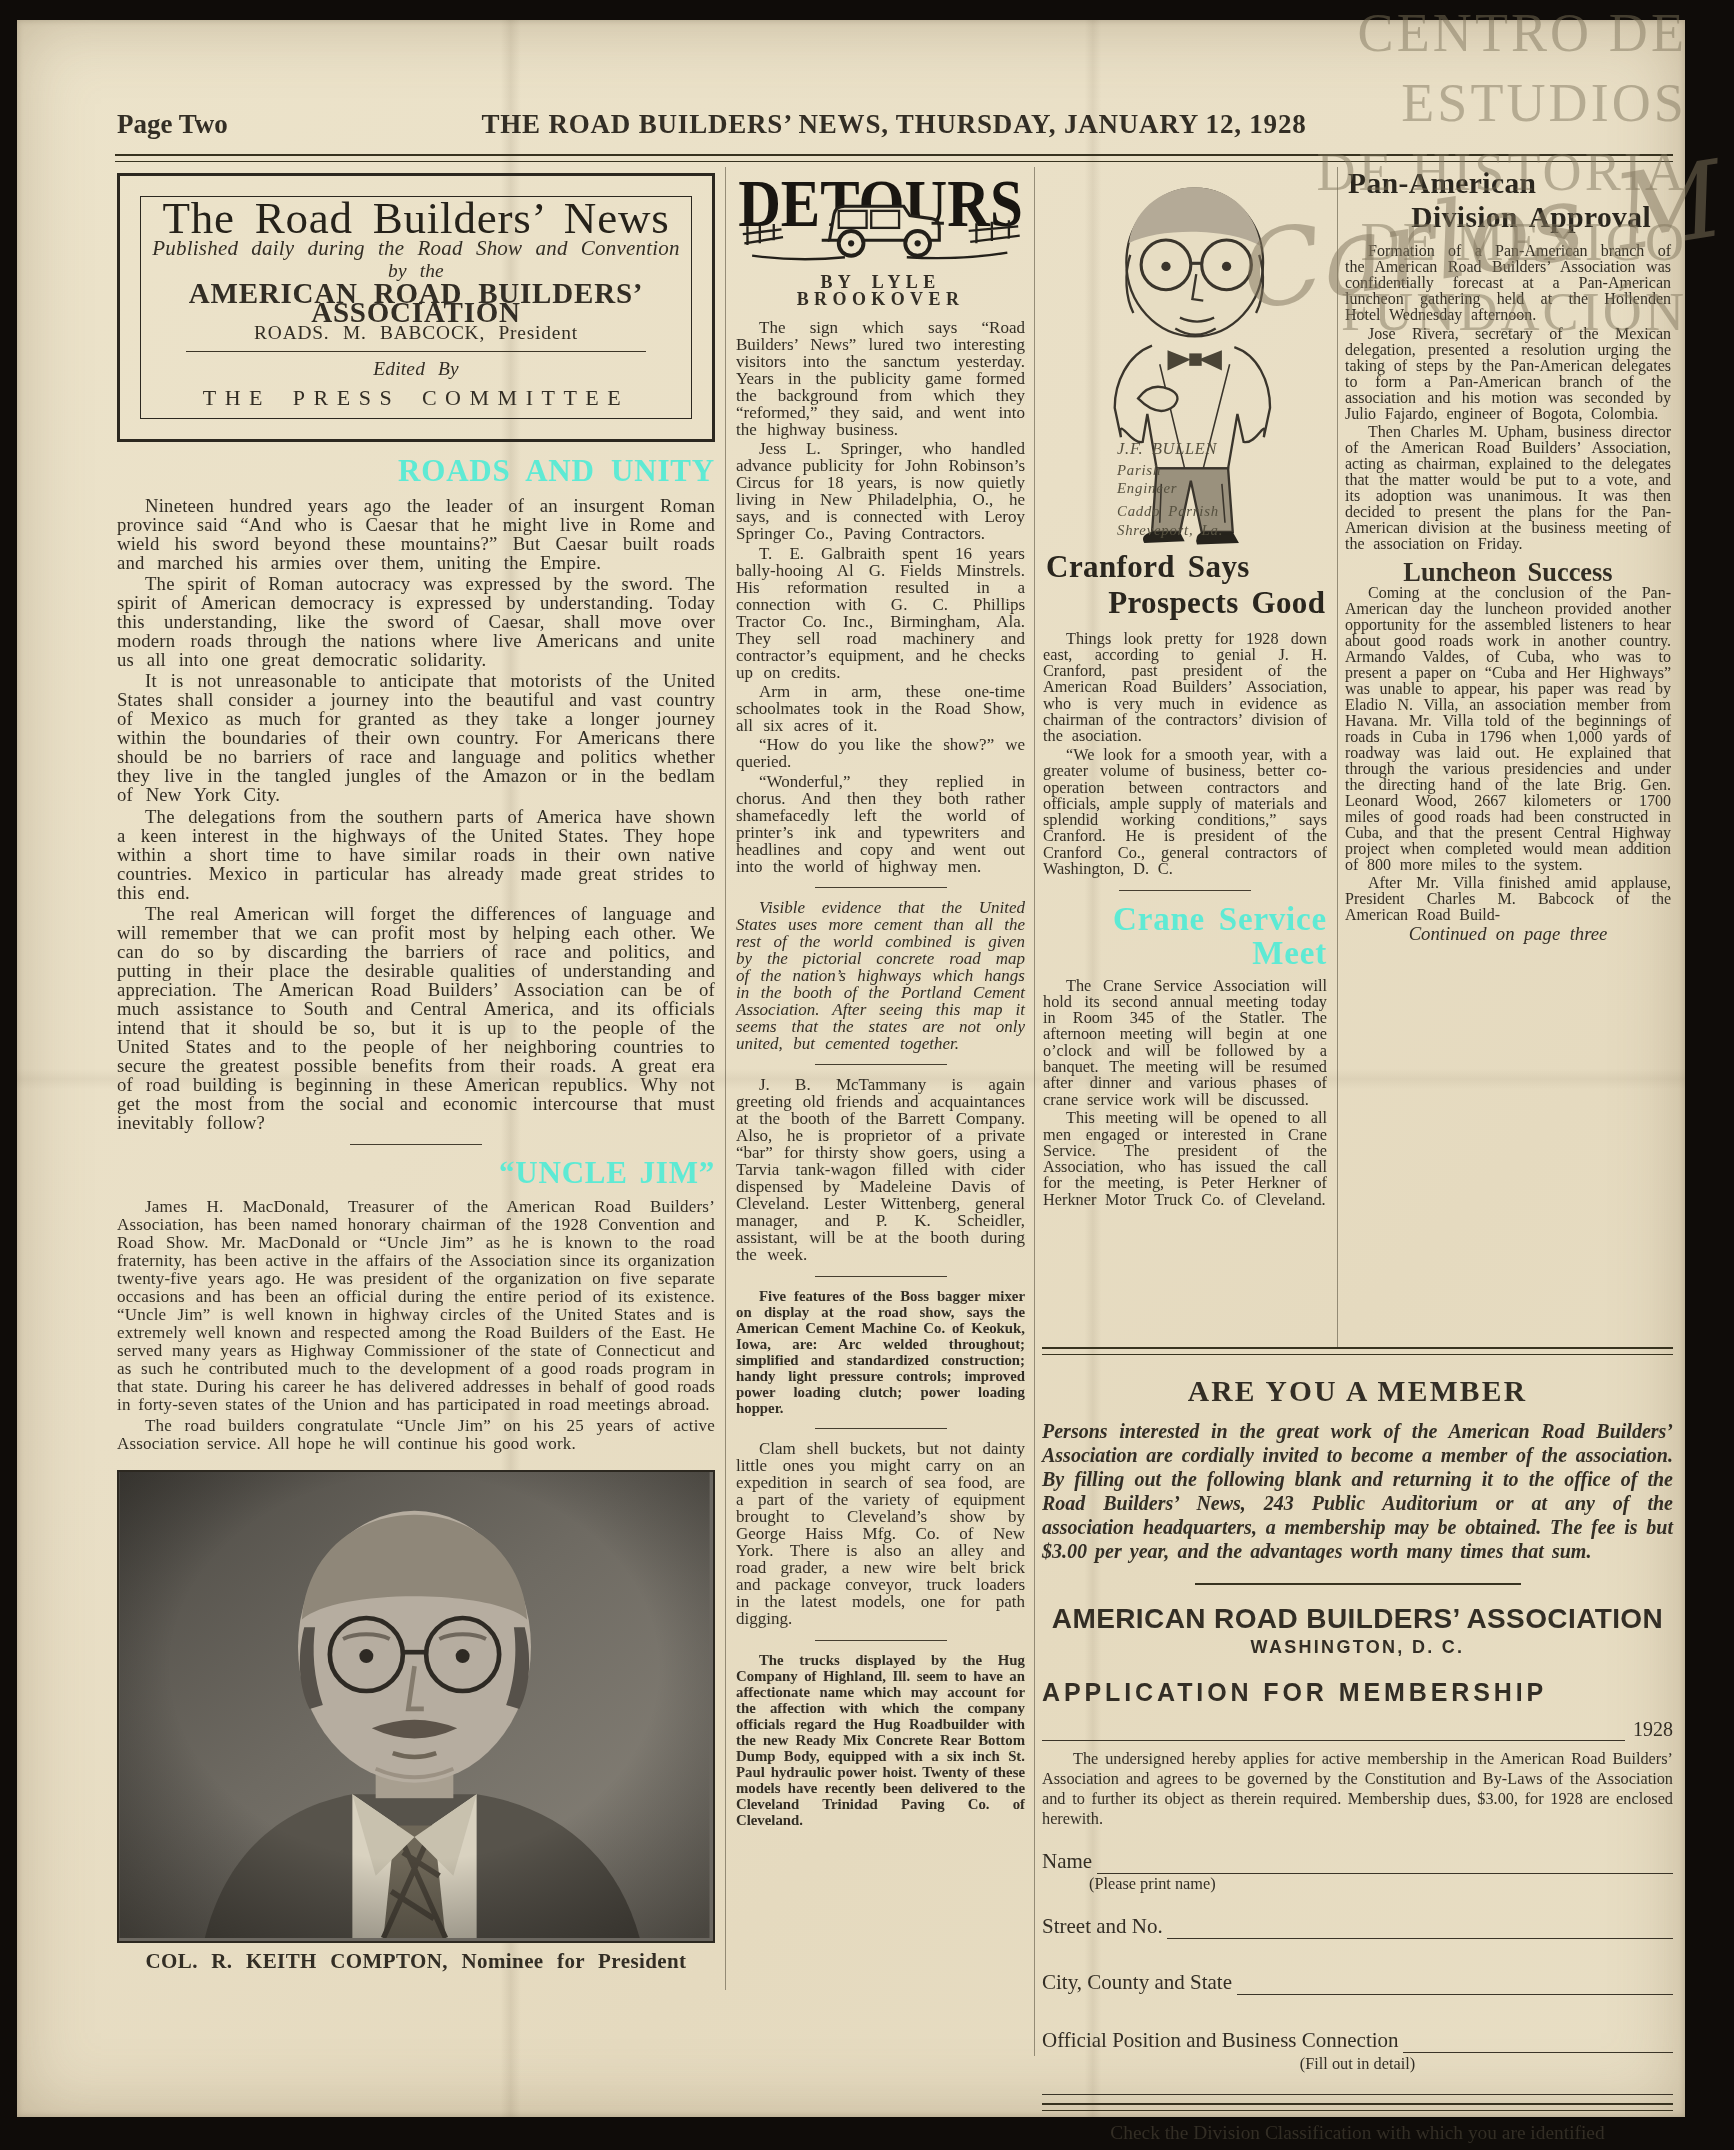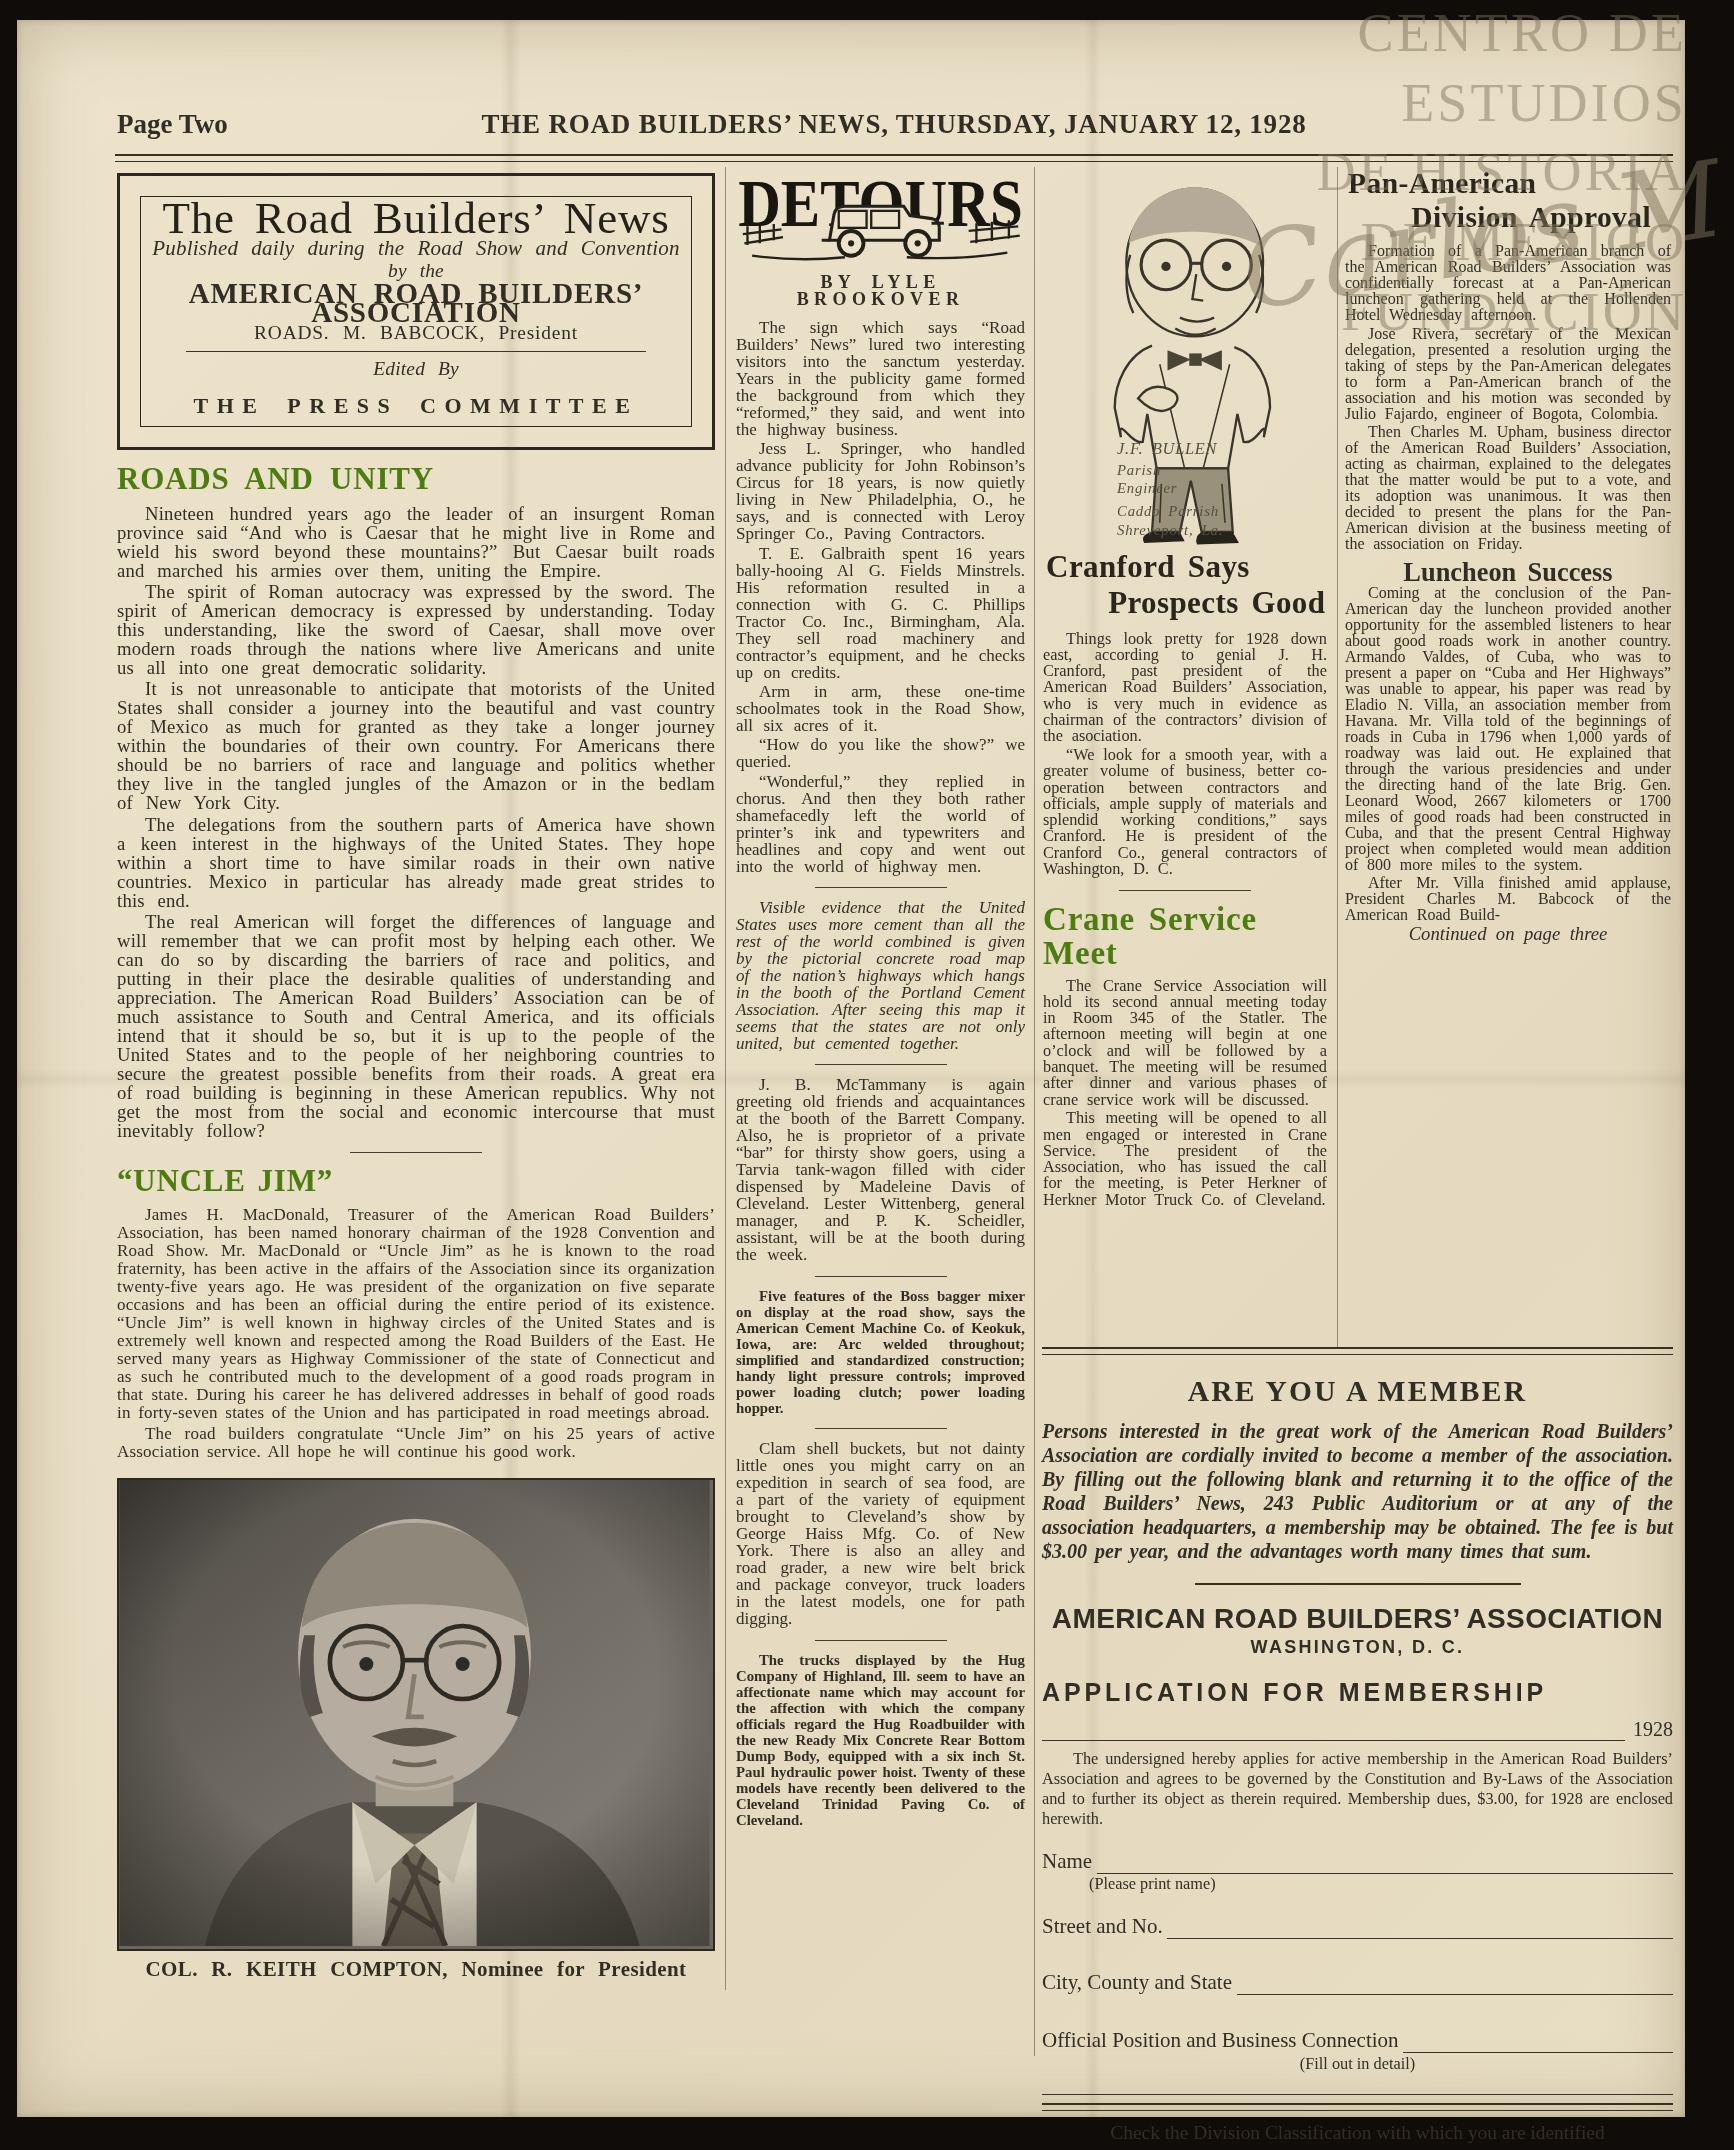"THE PRESS COMMITTEE" .mh-press { font-weight: bold -> normal; margin-top: 18px -> 10px }
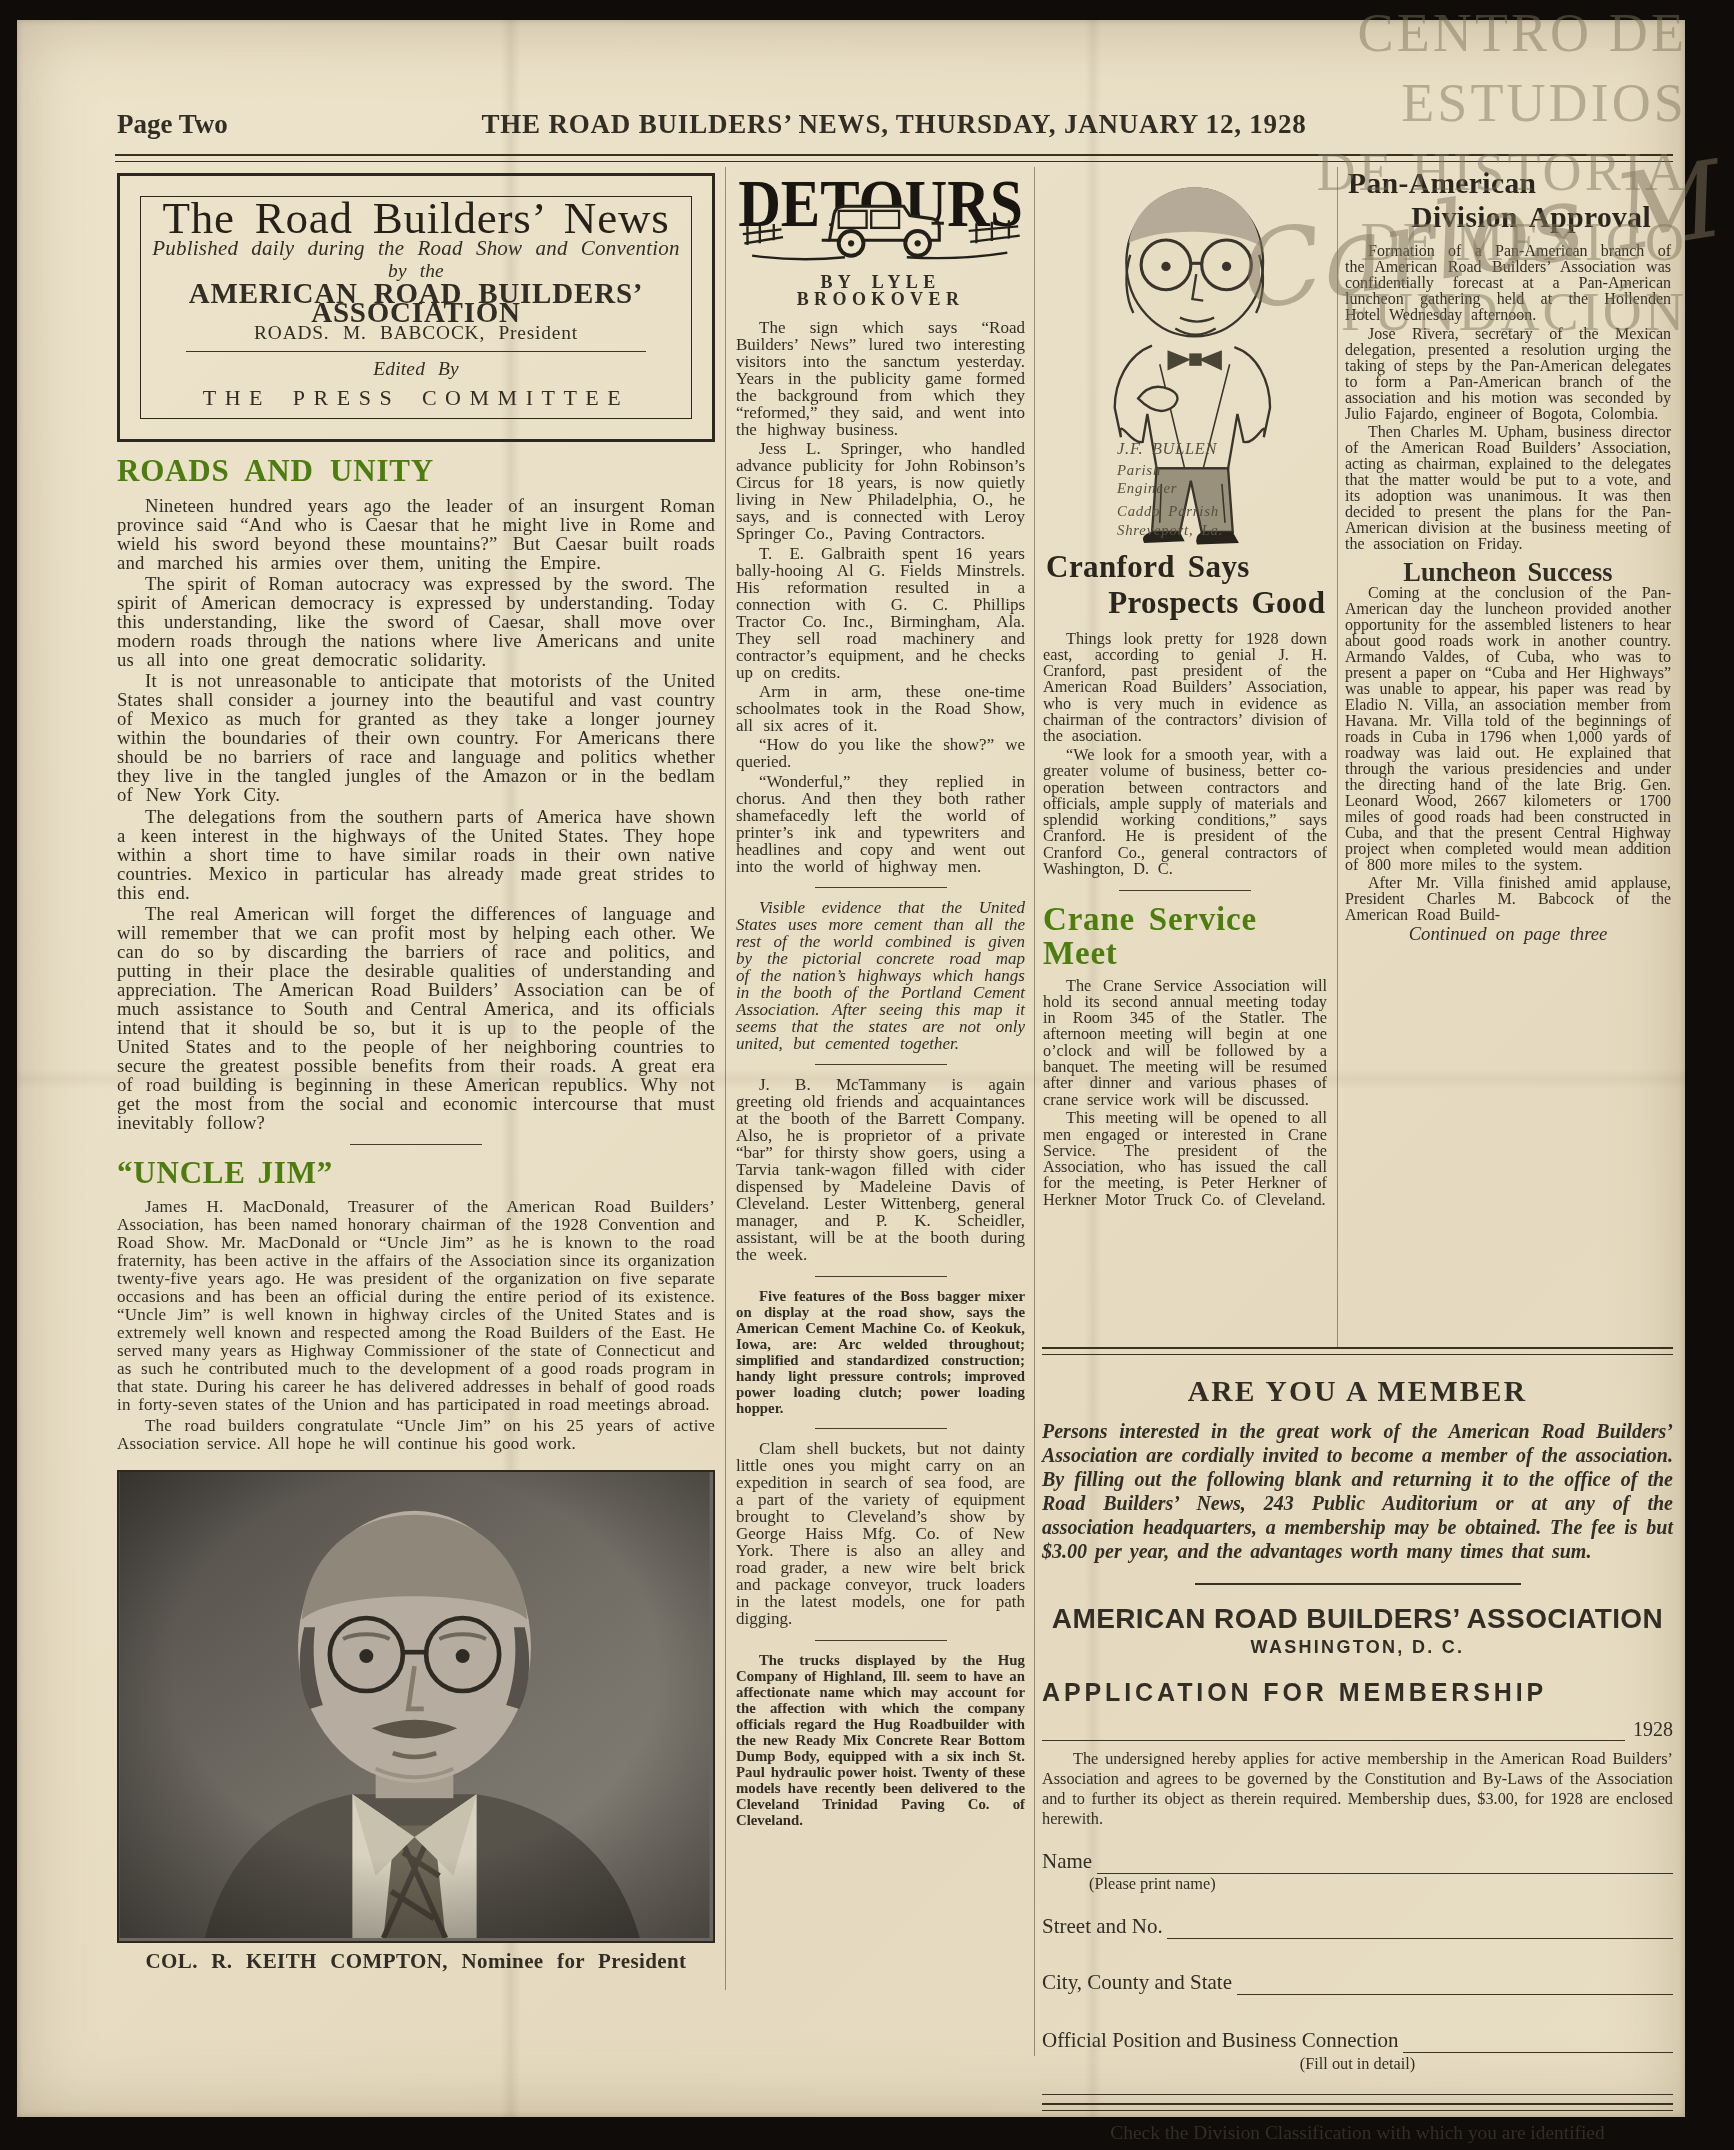"ROADS AND UNITY" .headline { color: #4d7c0f -> #5eead4; text-align: left -> right }
